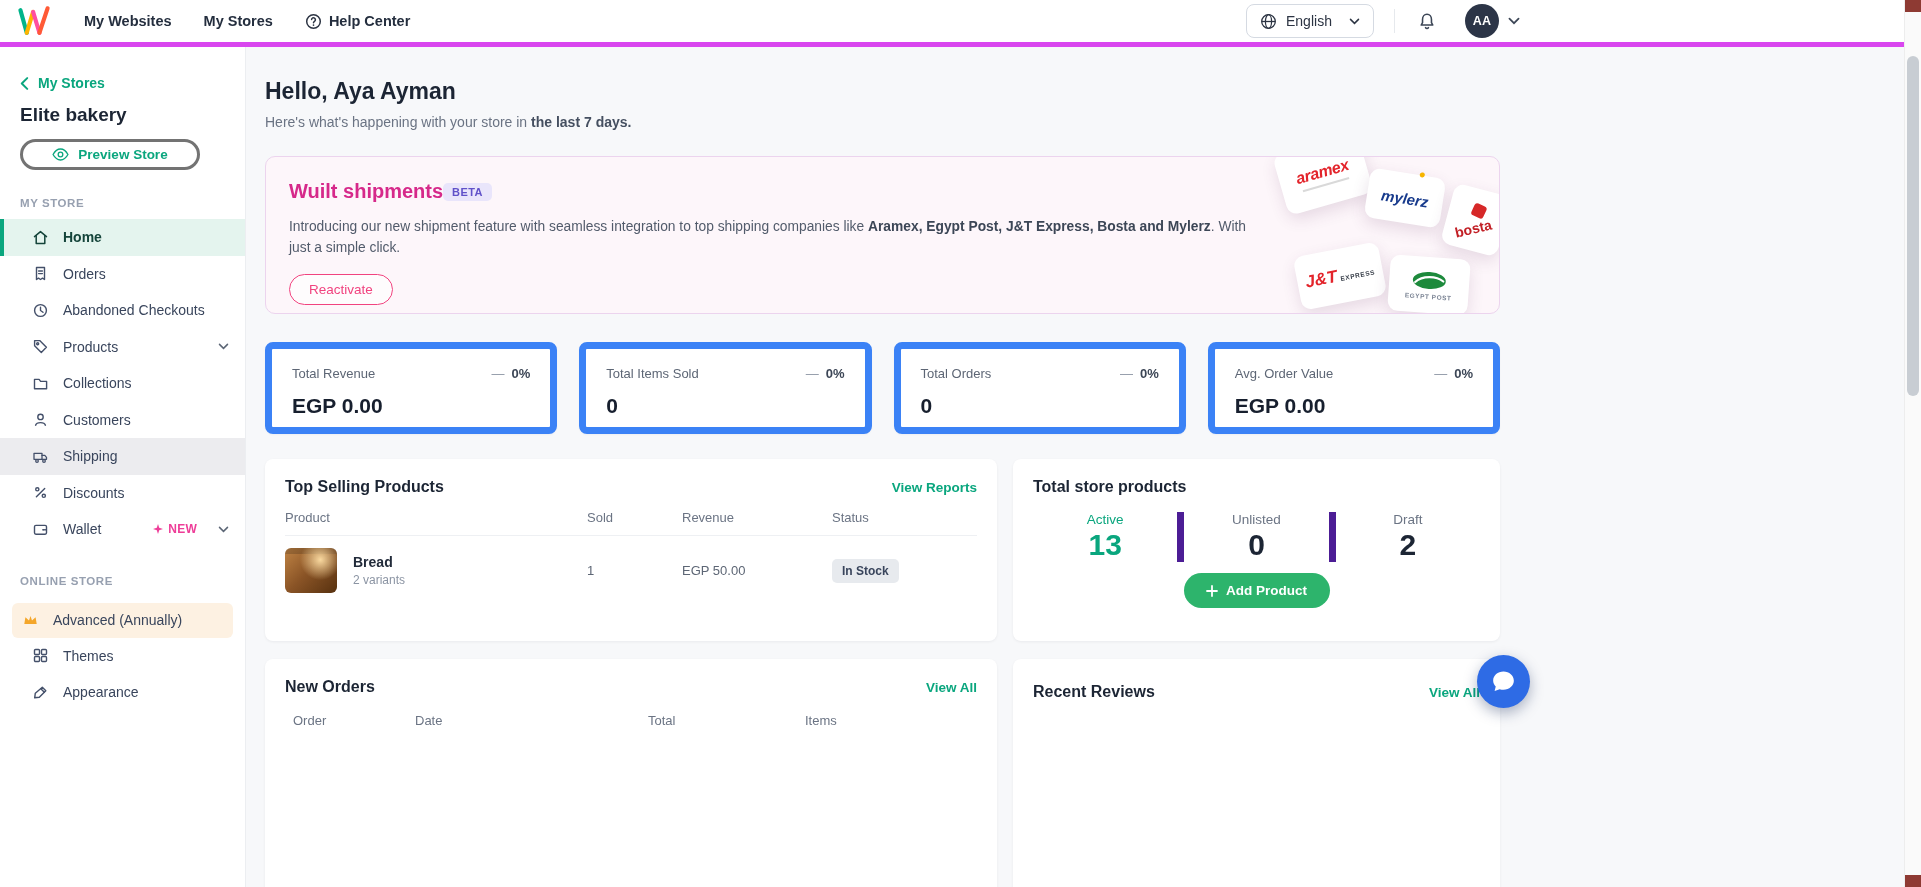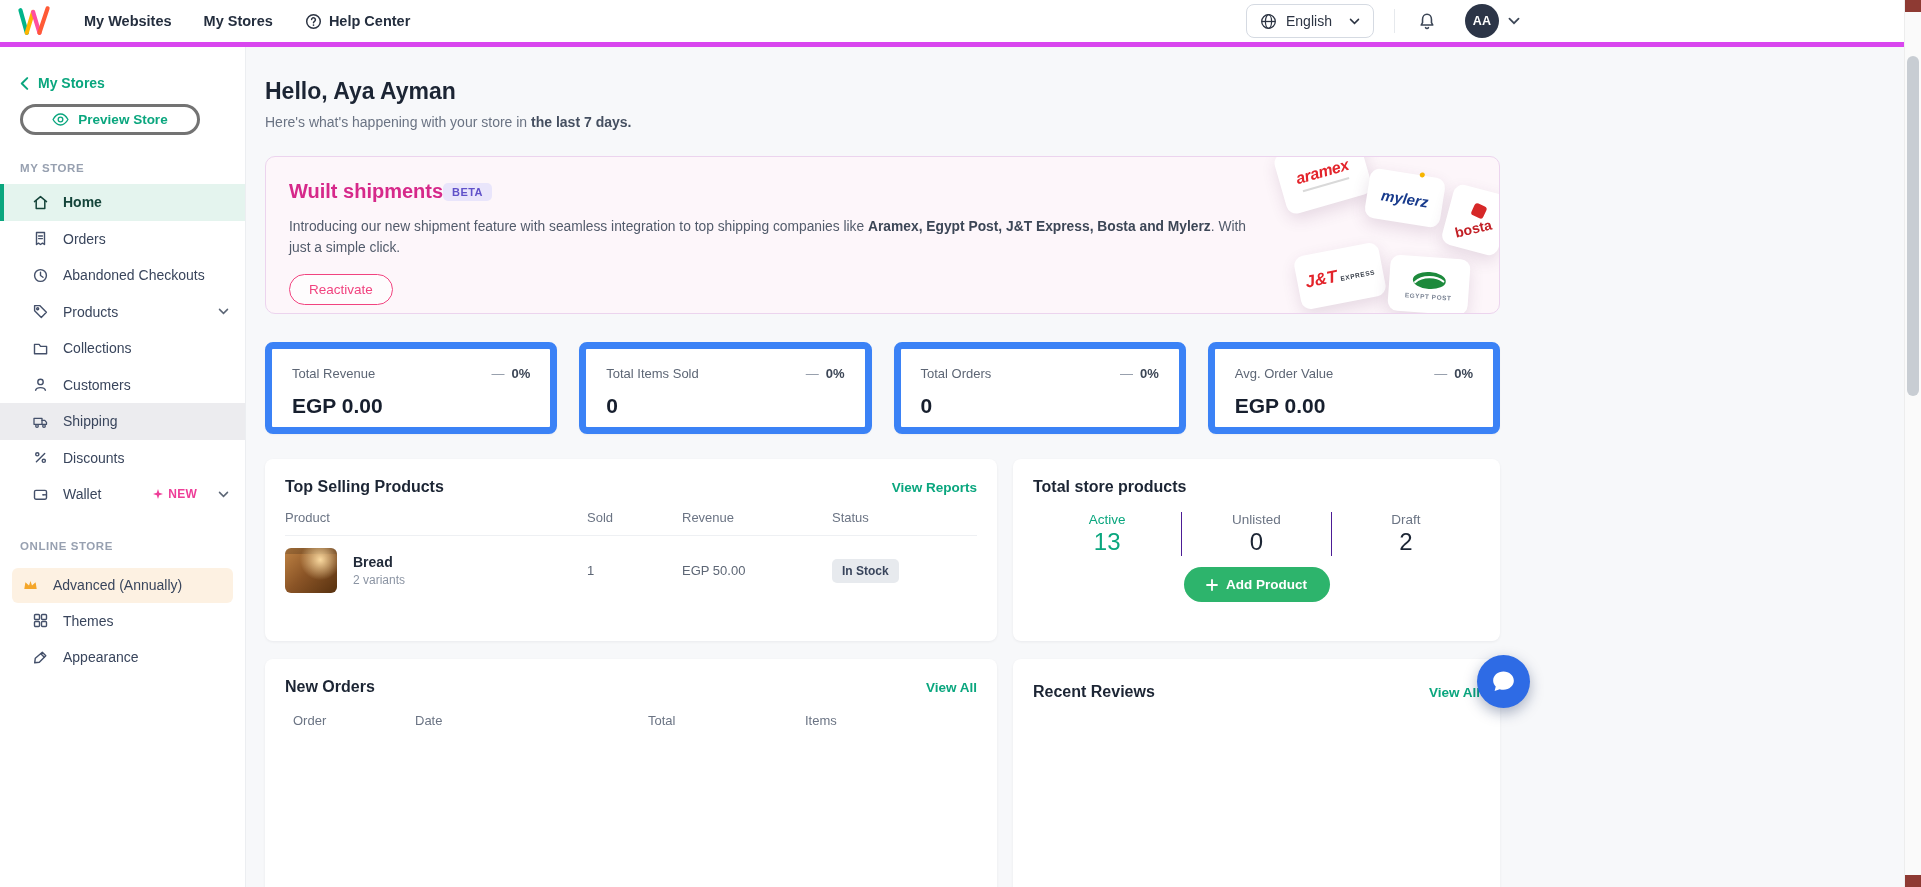"Elite bakery" div.store-name { html: none -> <div>Elite bakery</div> }
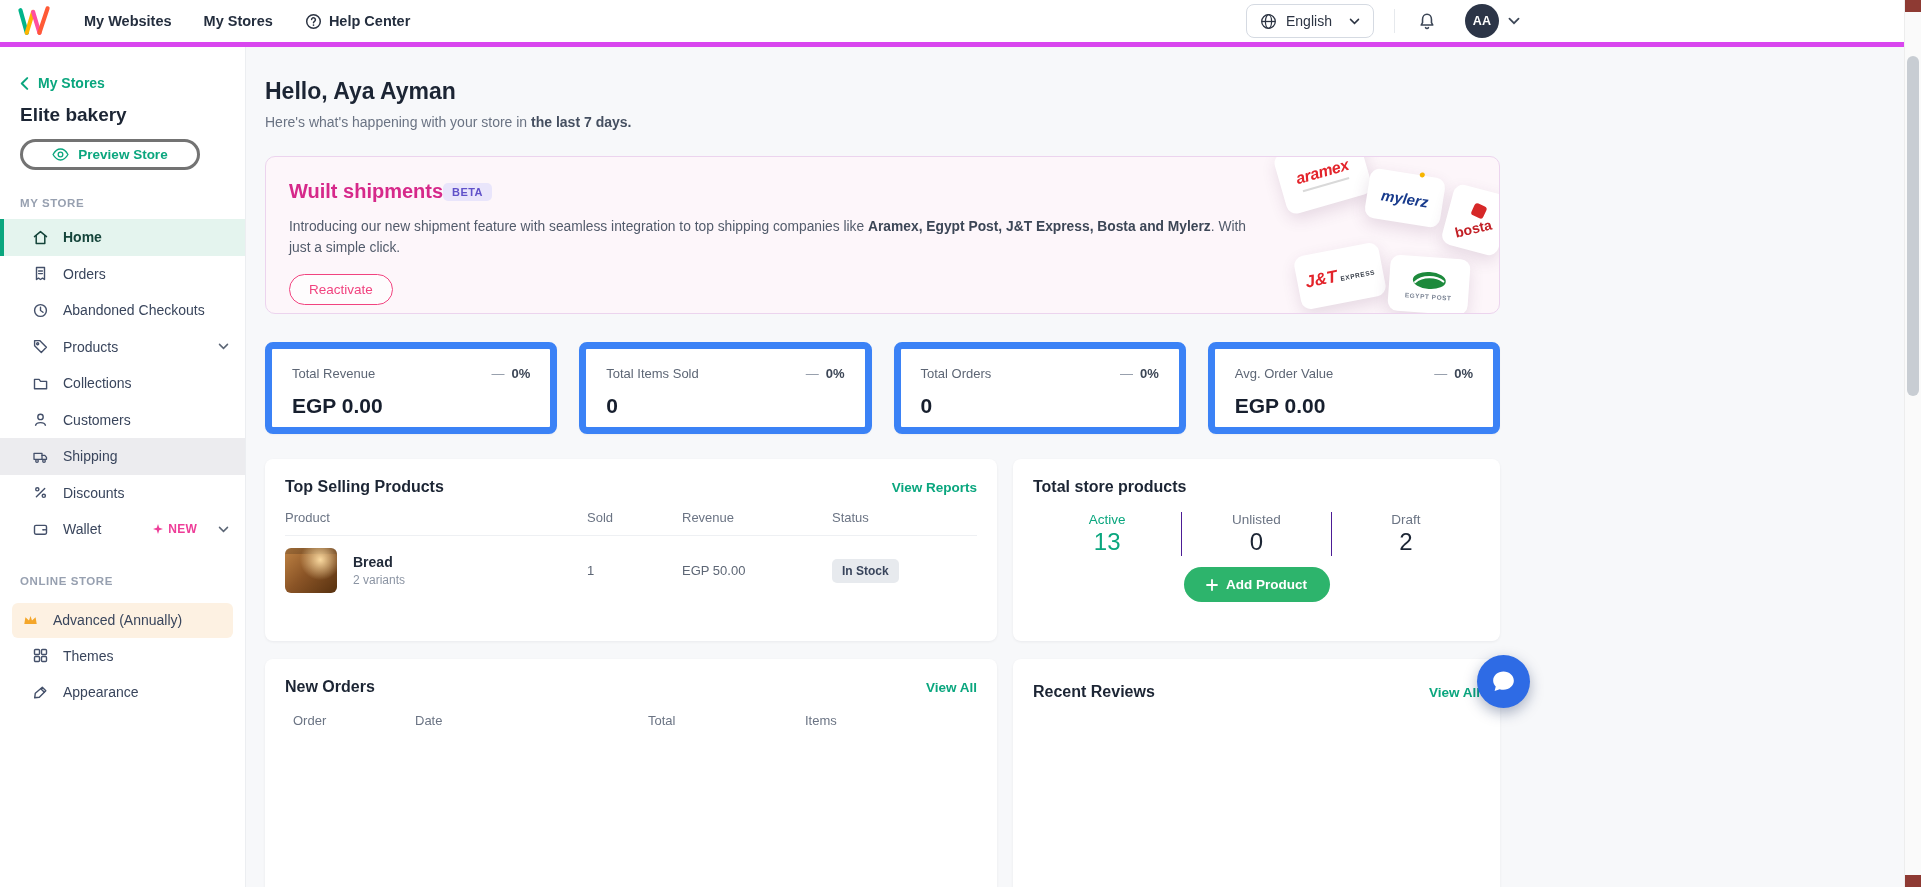"Unlisted" .counter + .counter { border-left: 1px solid #4c1d95 -> 7px solid #4c1d95 }
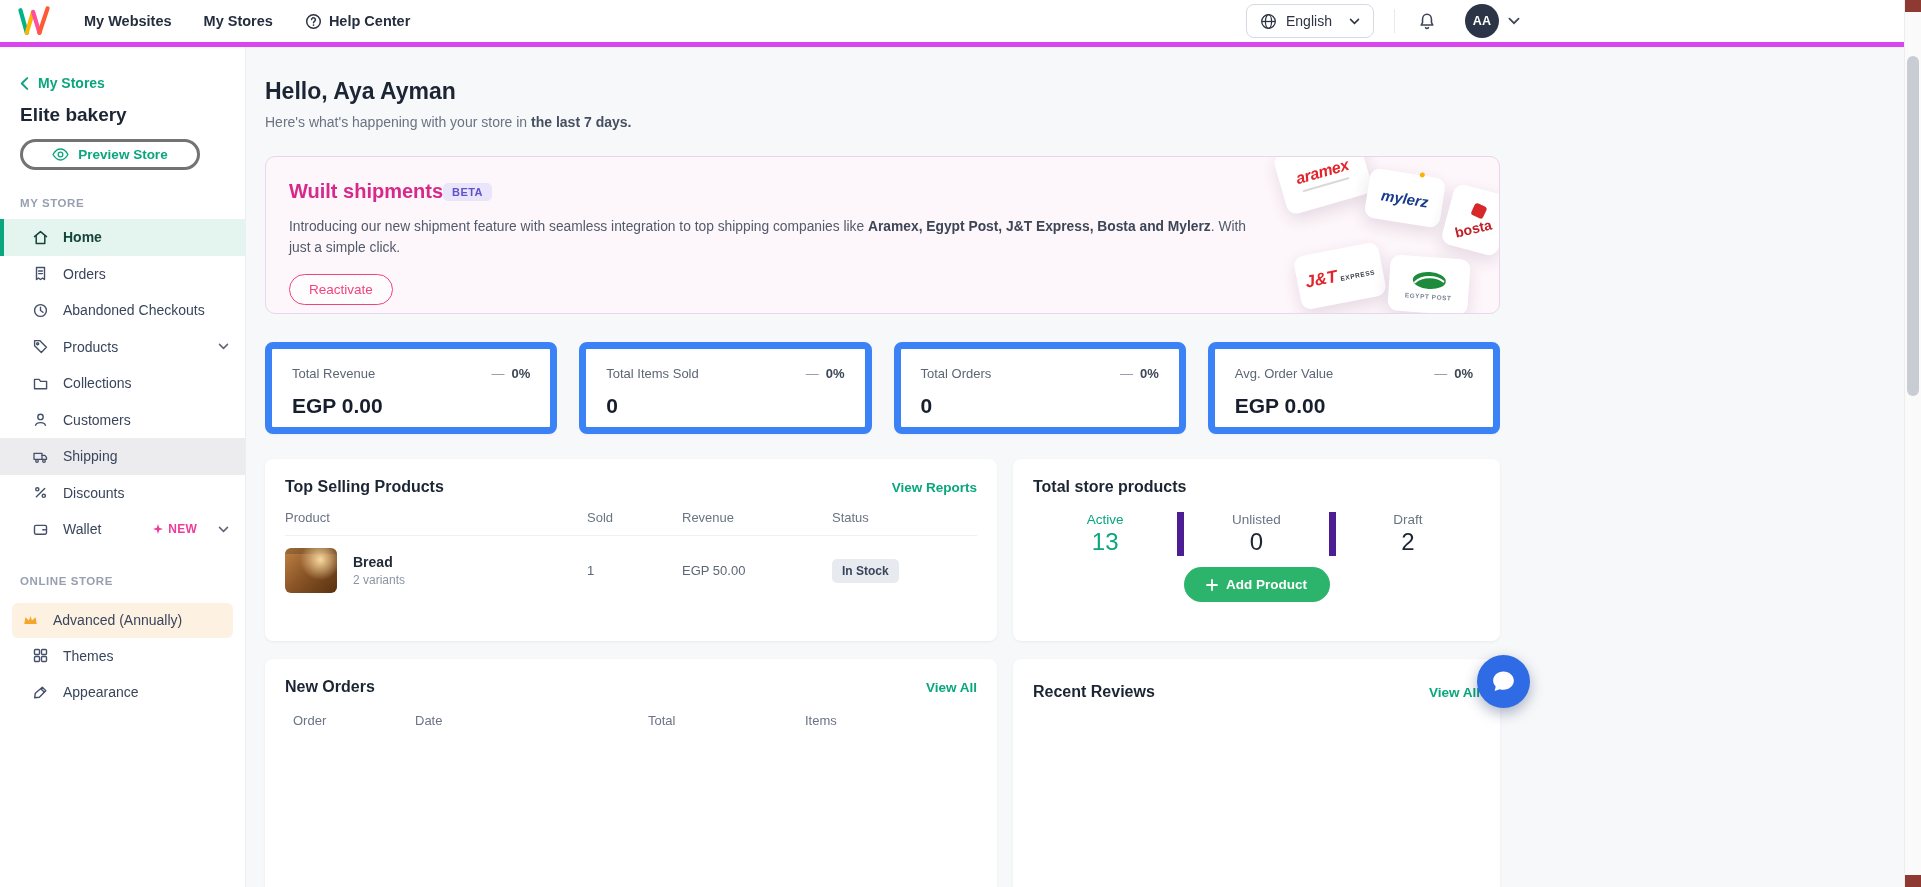"13" .counter-value { font-size: 24px -> 30px; font-weight: 400 -> 700 }
